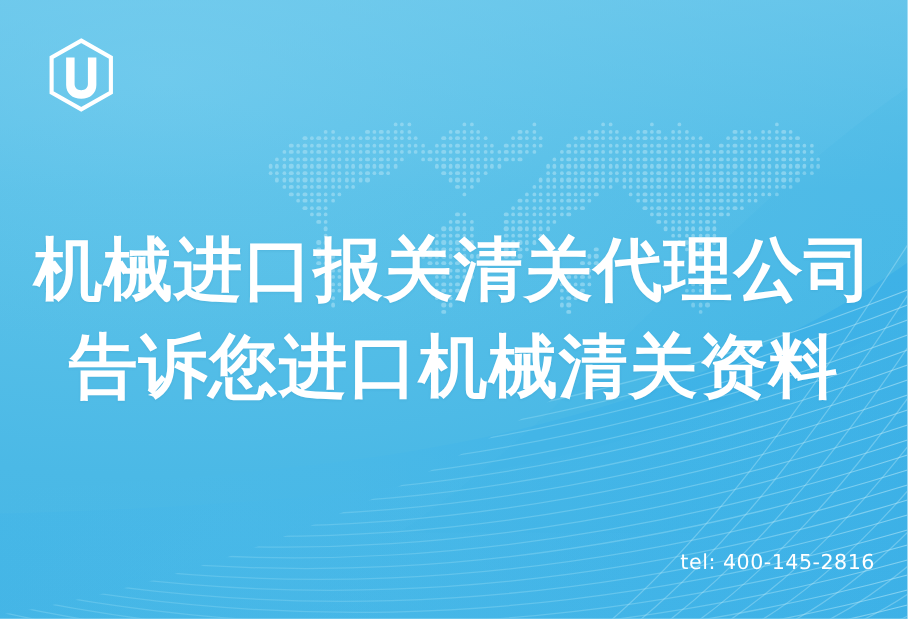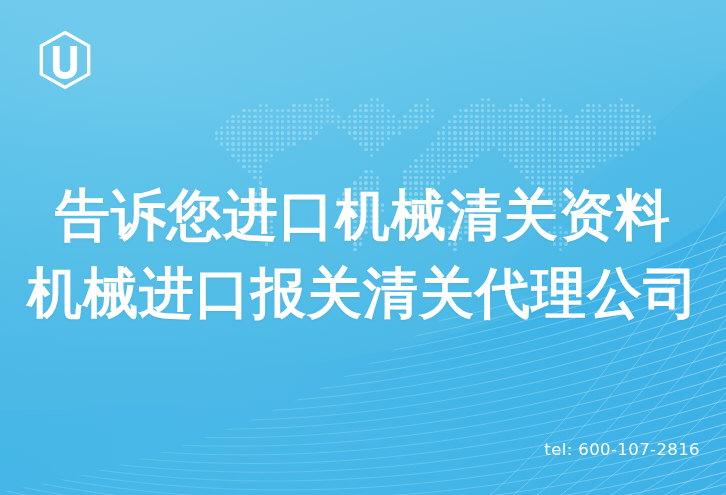"告诉您进口机械清关资料" div.line { order: before "机械进口报关清关代理公司" -> after "机械进口报关清关代理公司" }
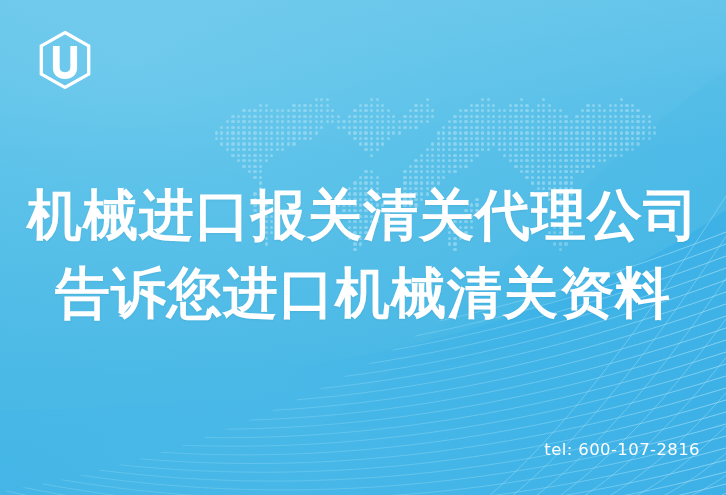"tel: 600-107-2816" div.phone { text: 600-107-2816 -> 400-145-2816 }
